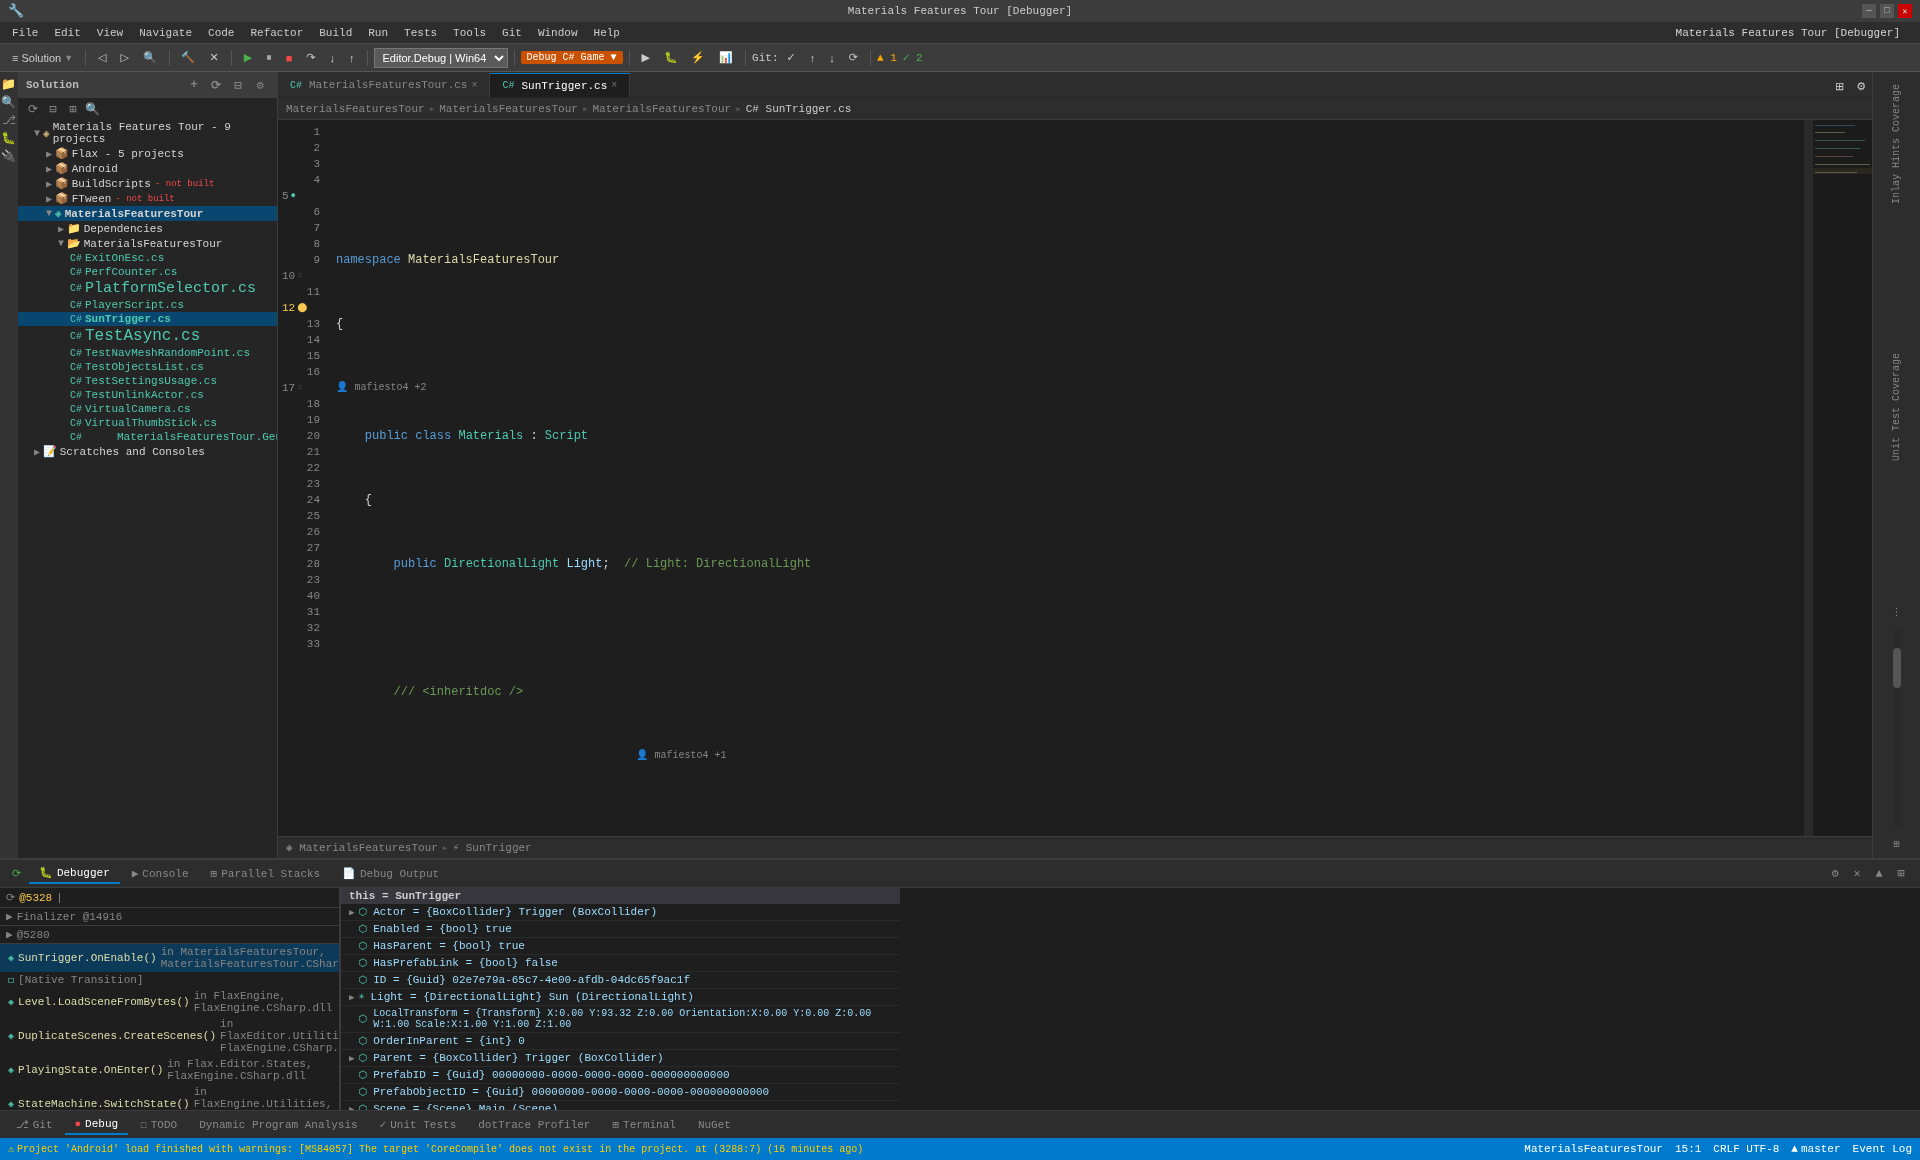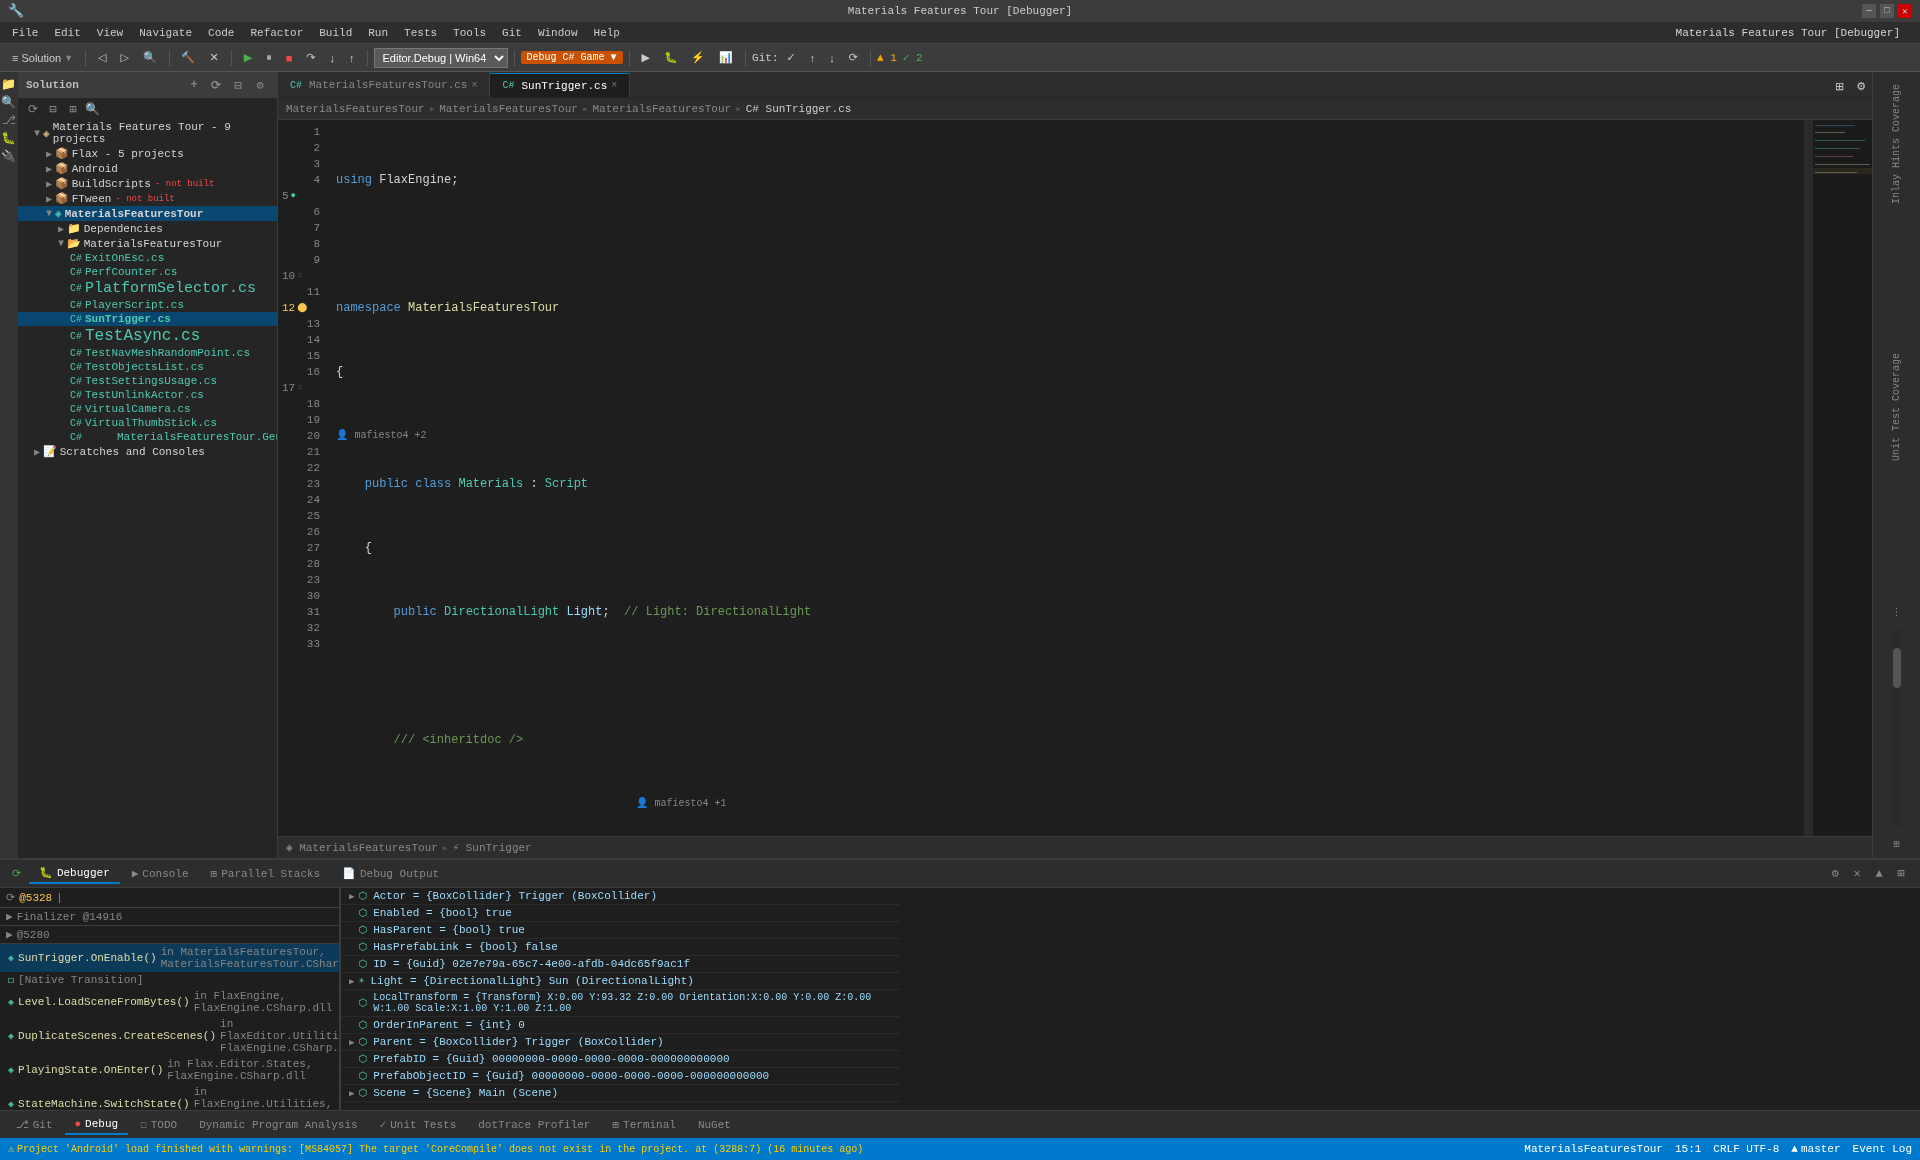"using" div.code-line { html: <div> <span>using</span><span> FlaxEngine;</span> </div> -> none }
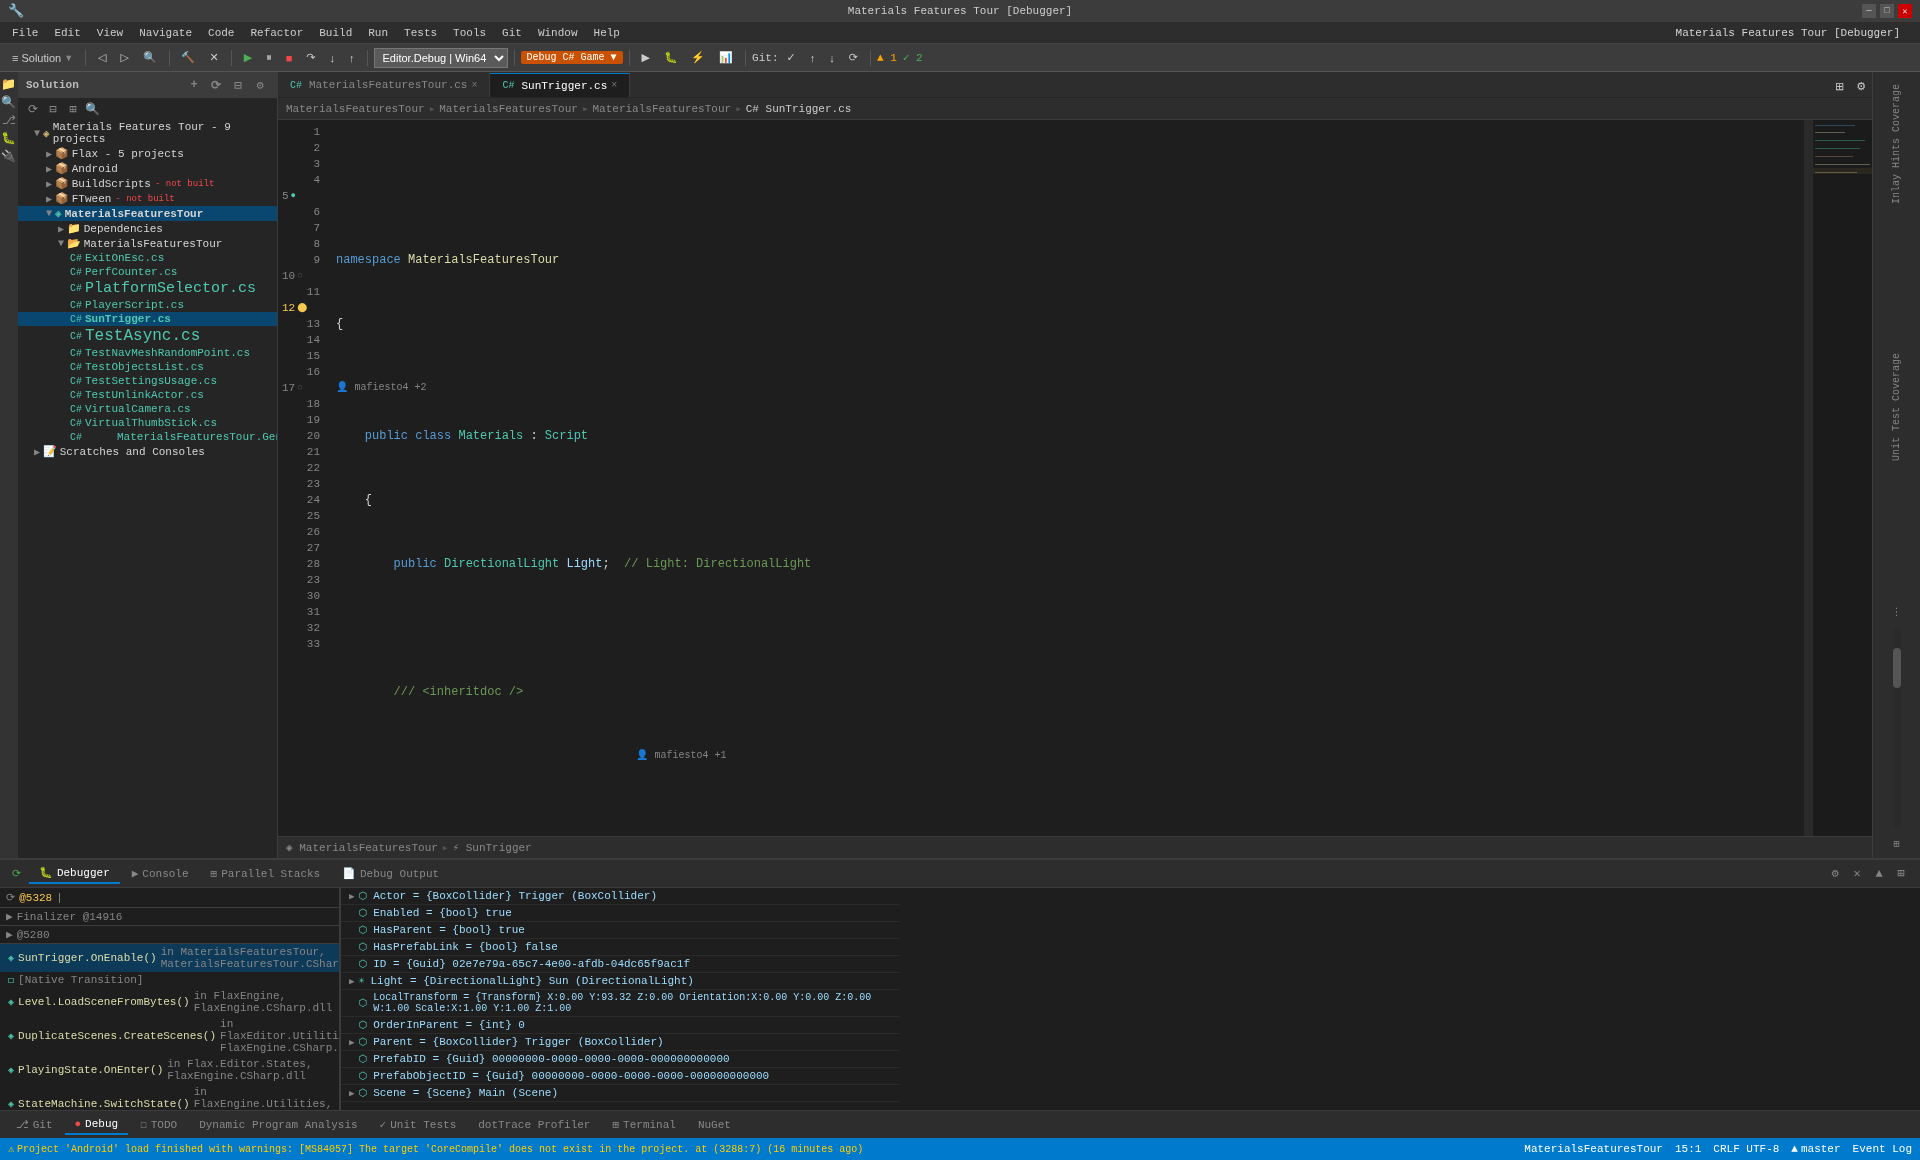"30" div { text: 30 -> 40 }
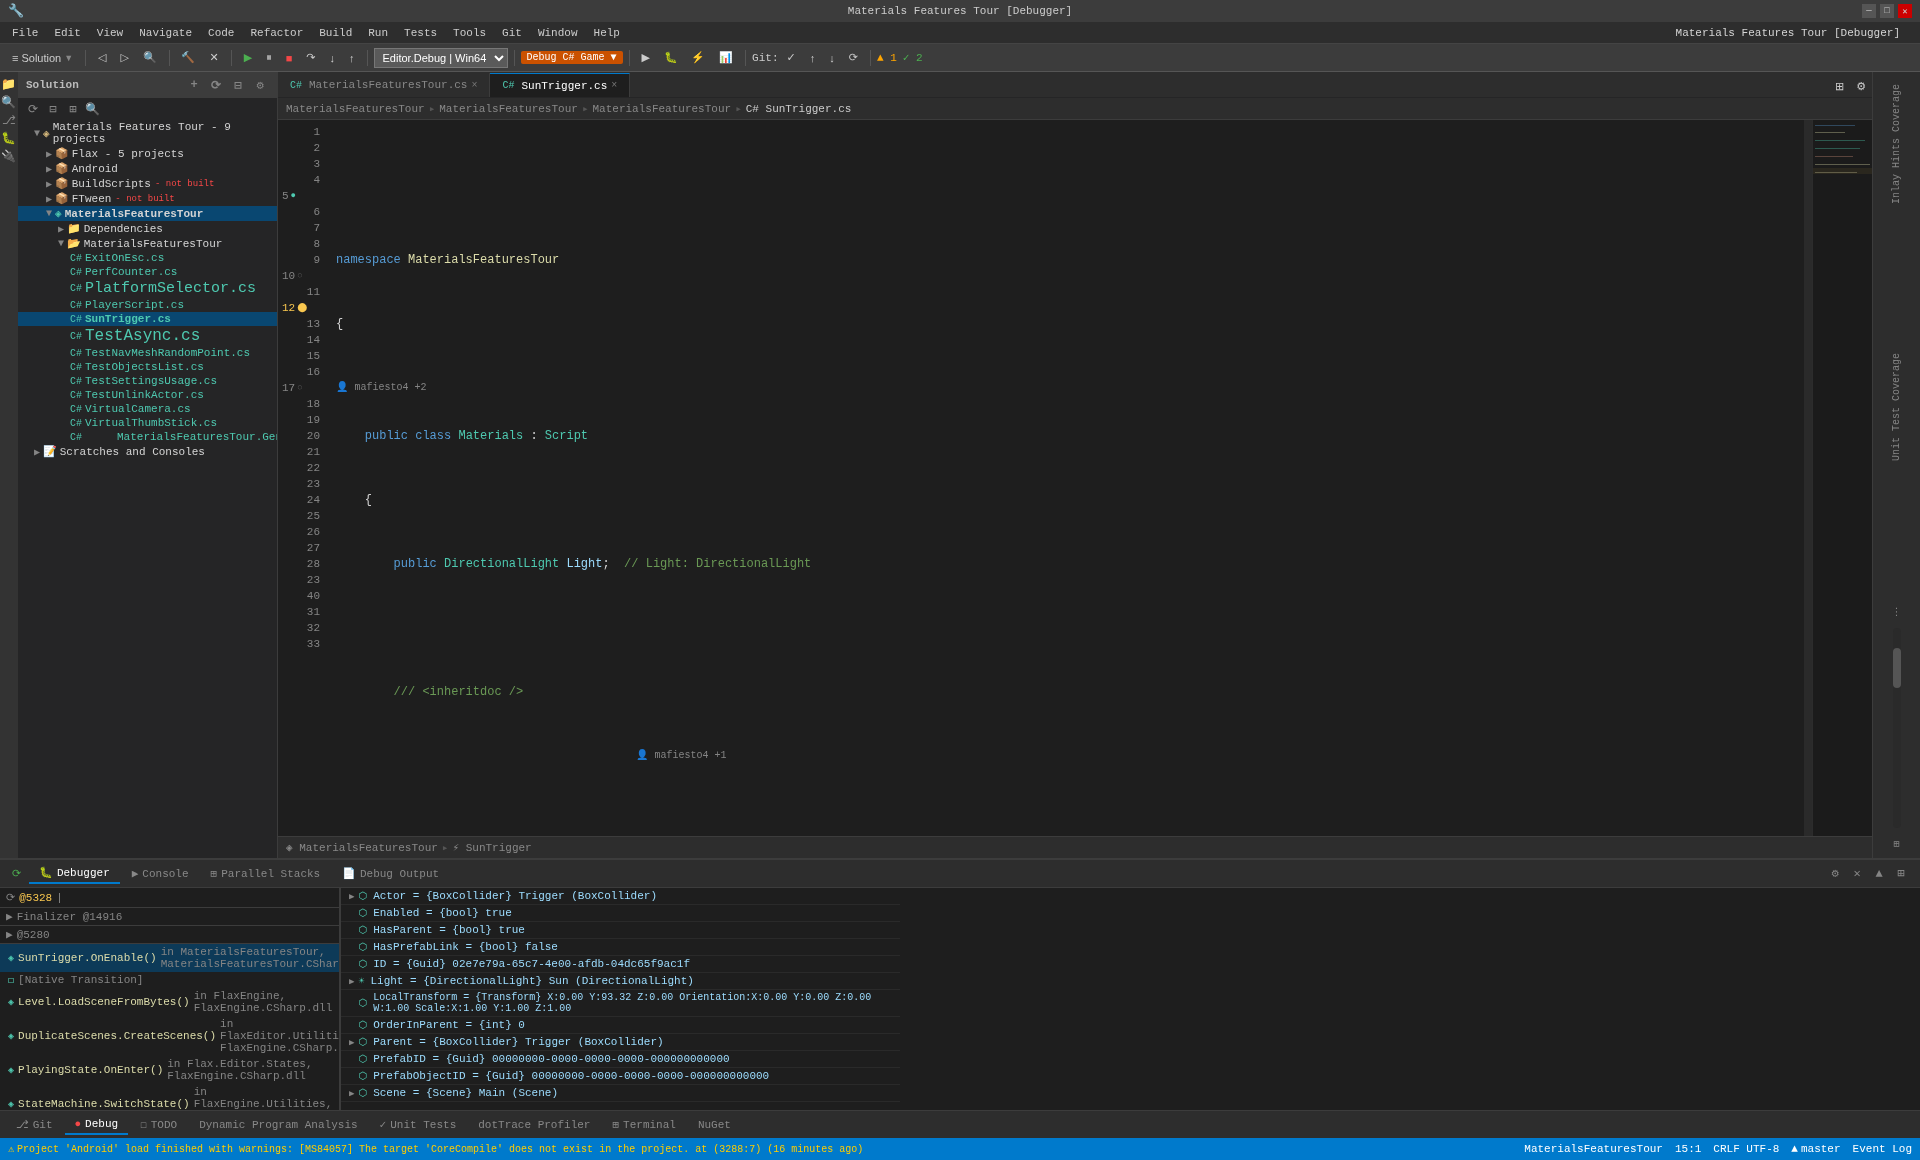"this = SunTrigger" div.watch-header { html: none -> <div> <span>this = SunTrigger</span> </div> }
